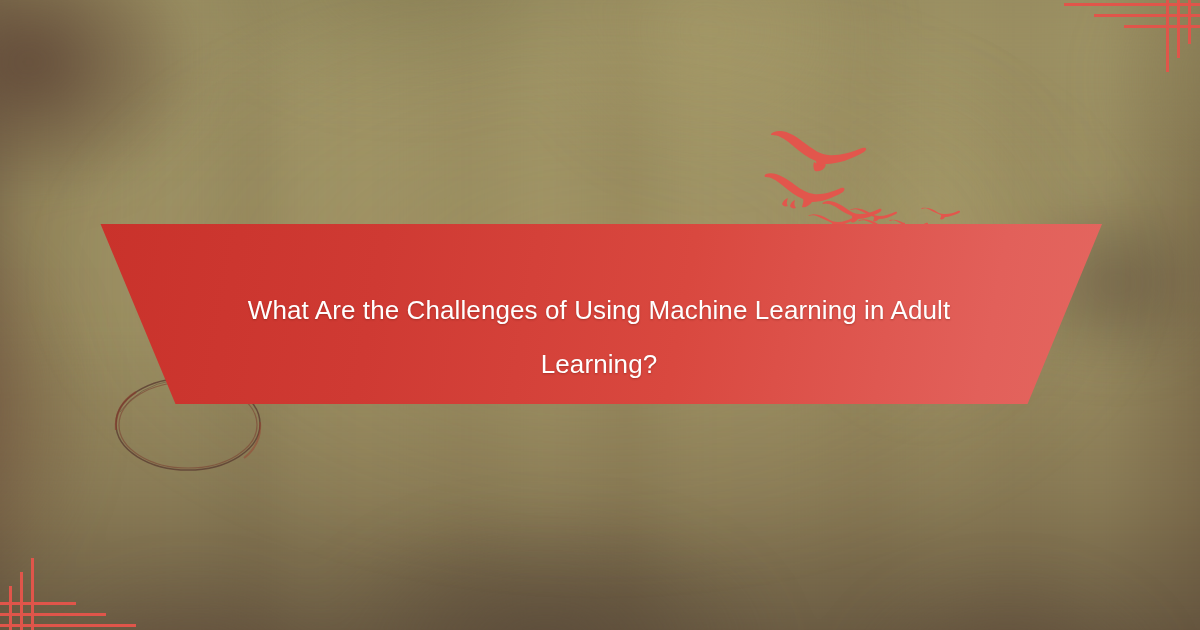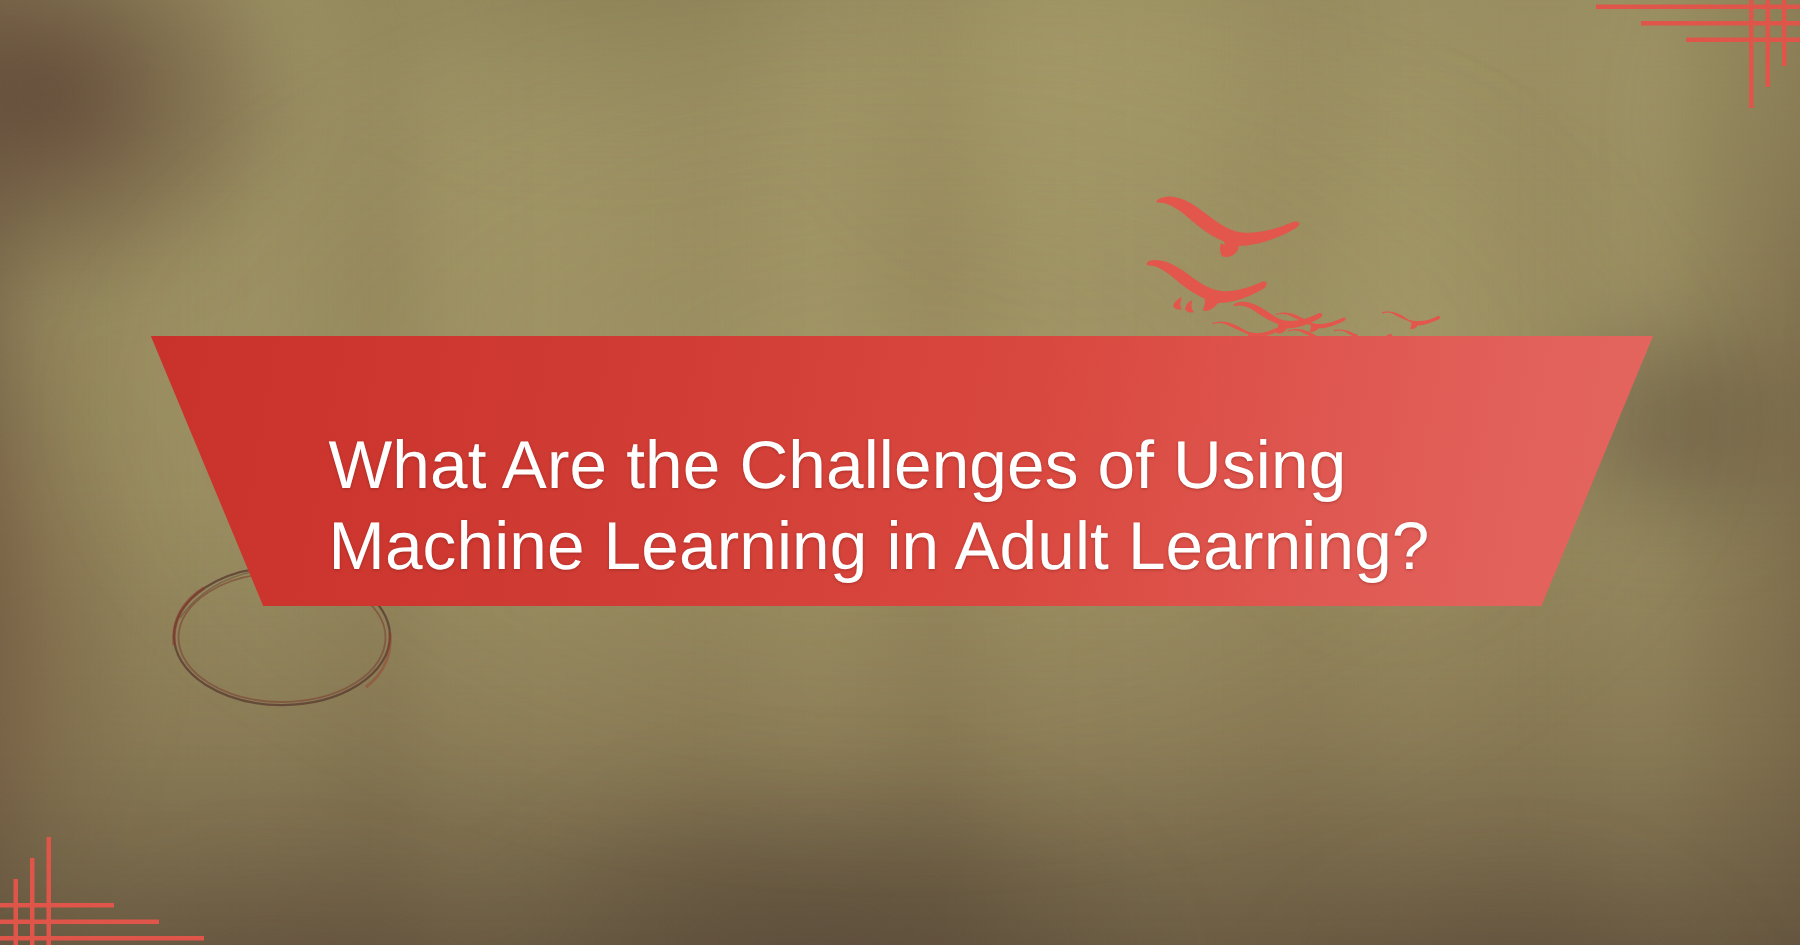"What Are the Challenges of" .banner-text { font-size: 45px -> 26px; text-align: none -> center }
